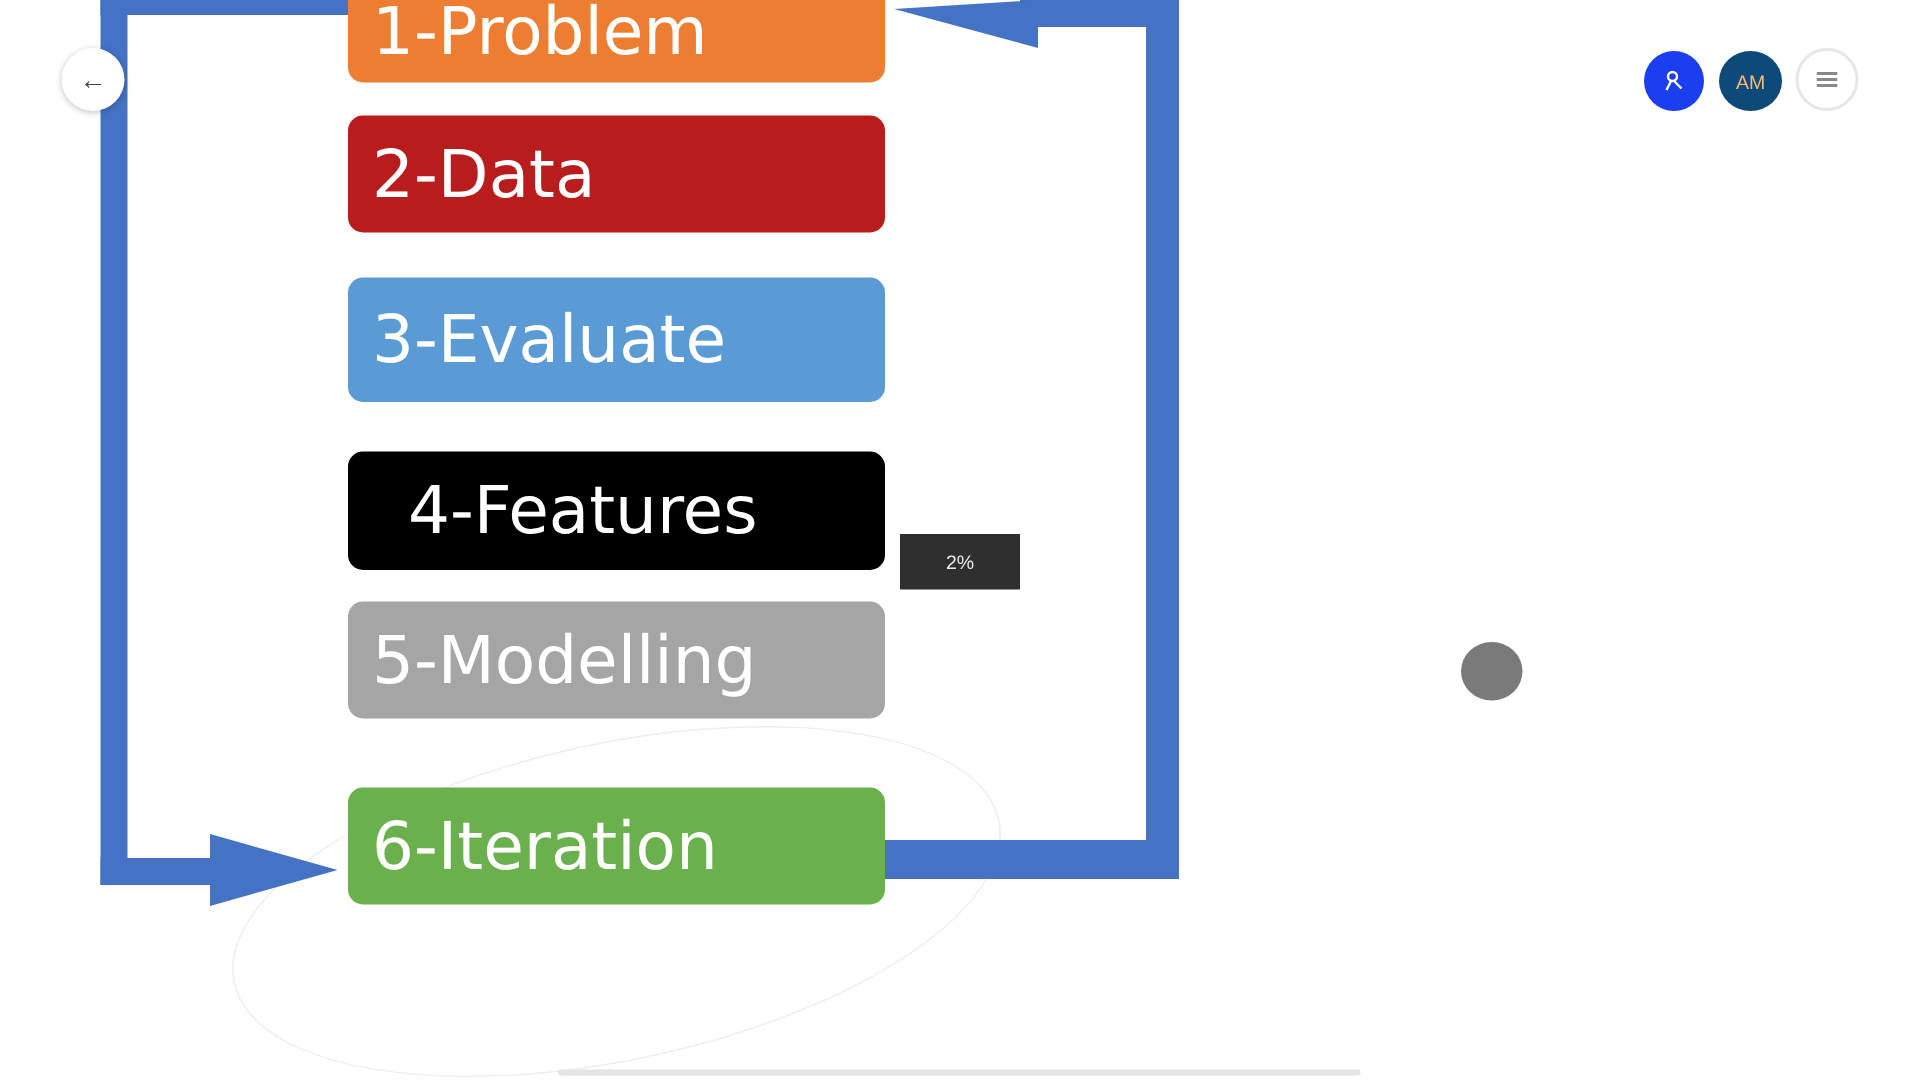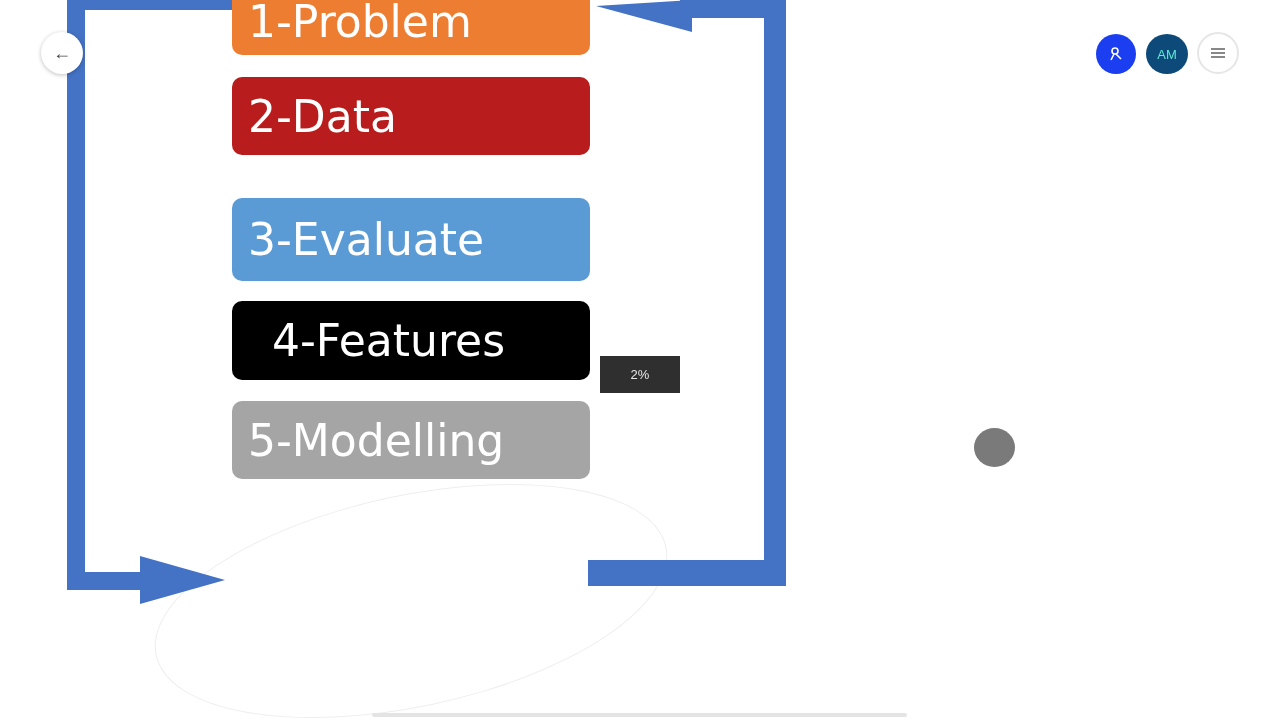"AM" span { color: #5eead4 -> #fdba74 }
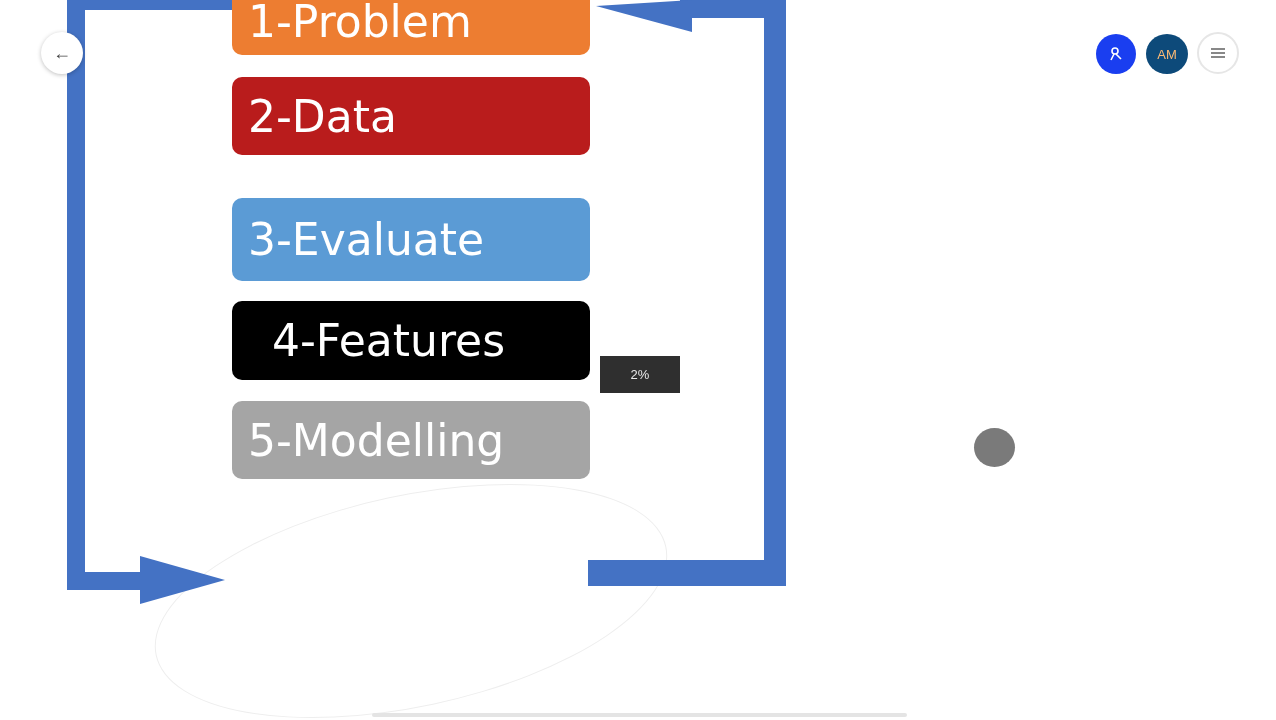"3-Evaluate" div.box { top: 198px -> 185px }
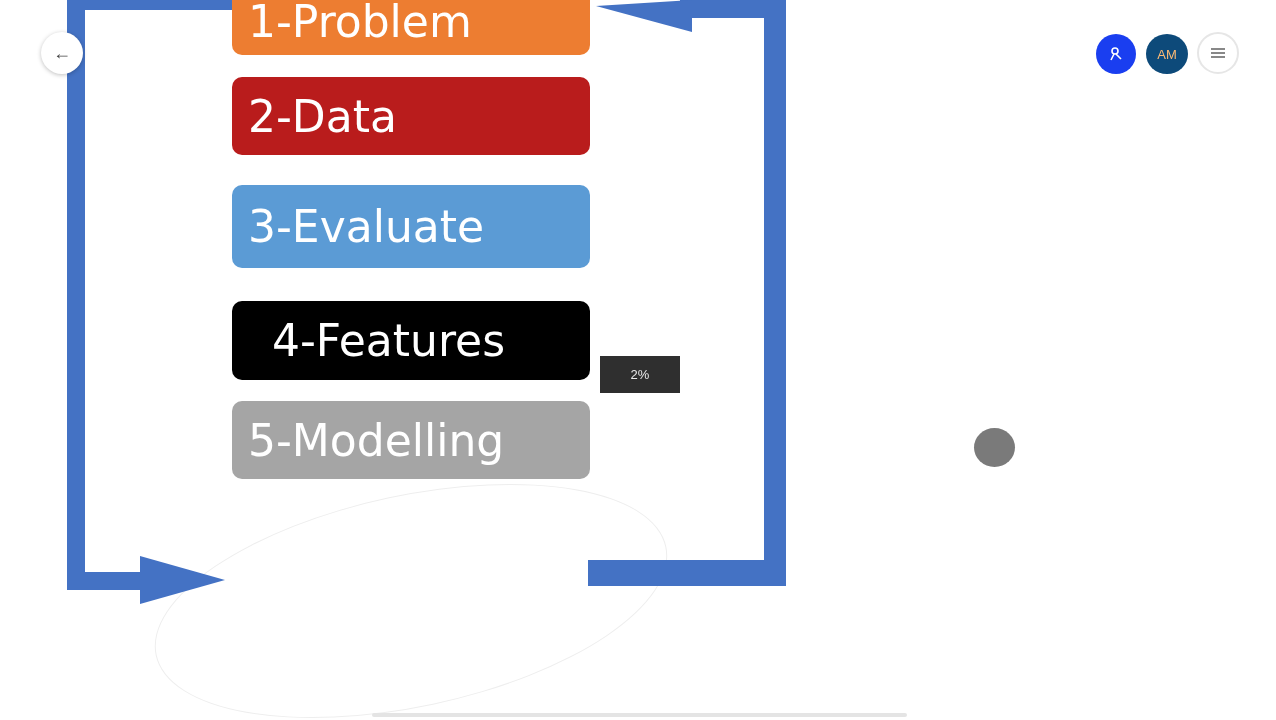"6-Iteration" div.box { html: none -> <div> <span>6-Iteration</span> </div> }
